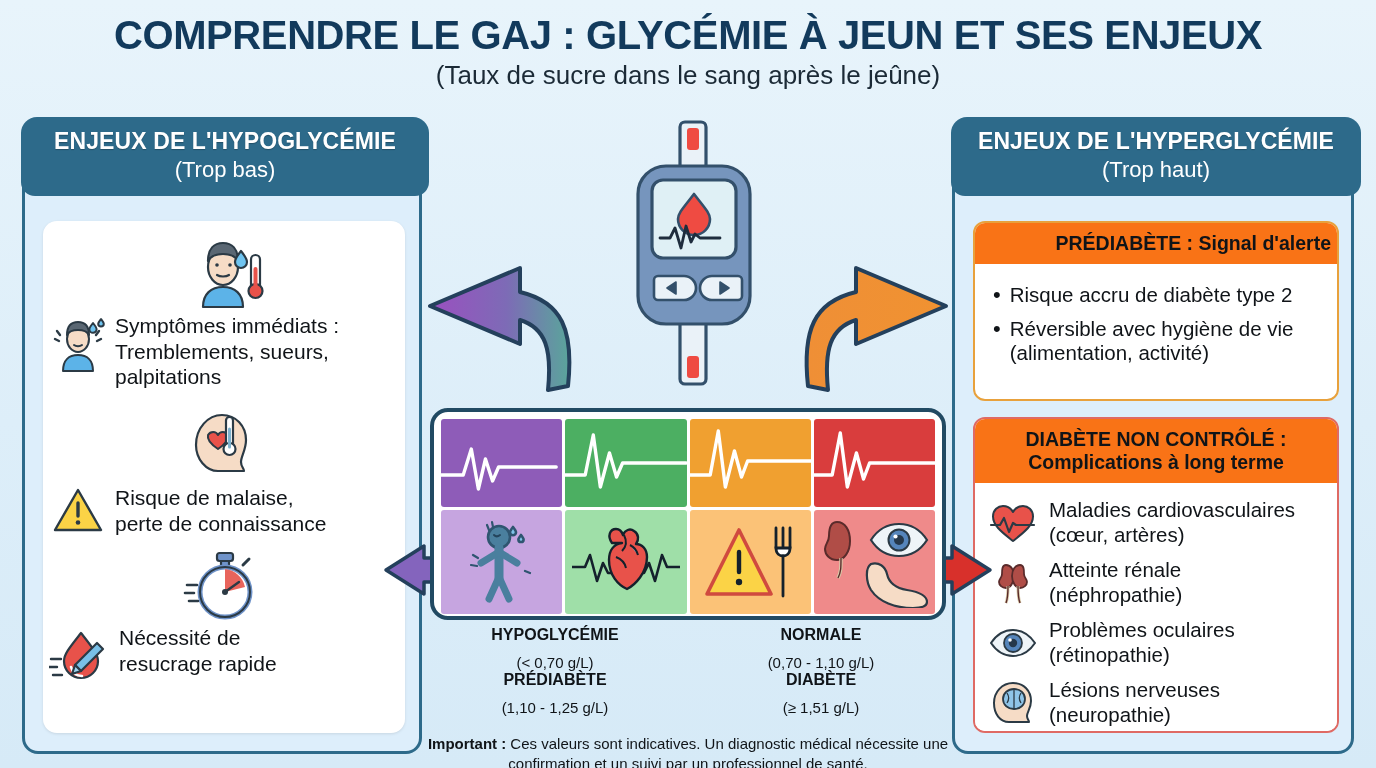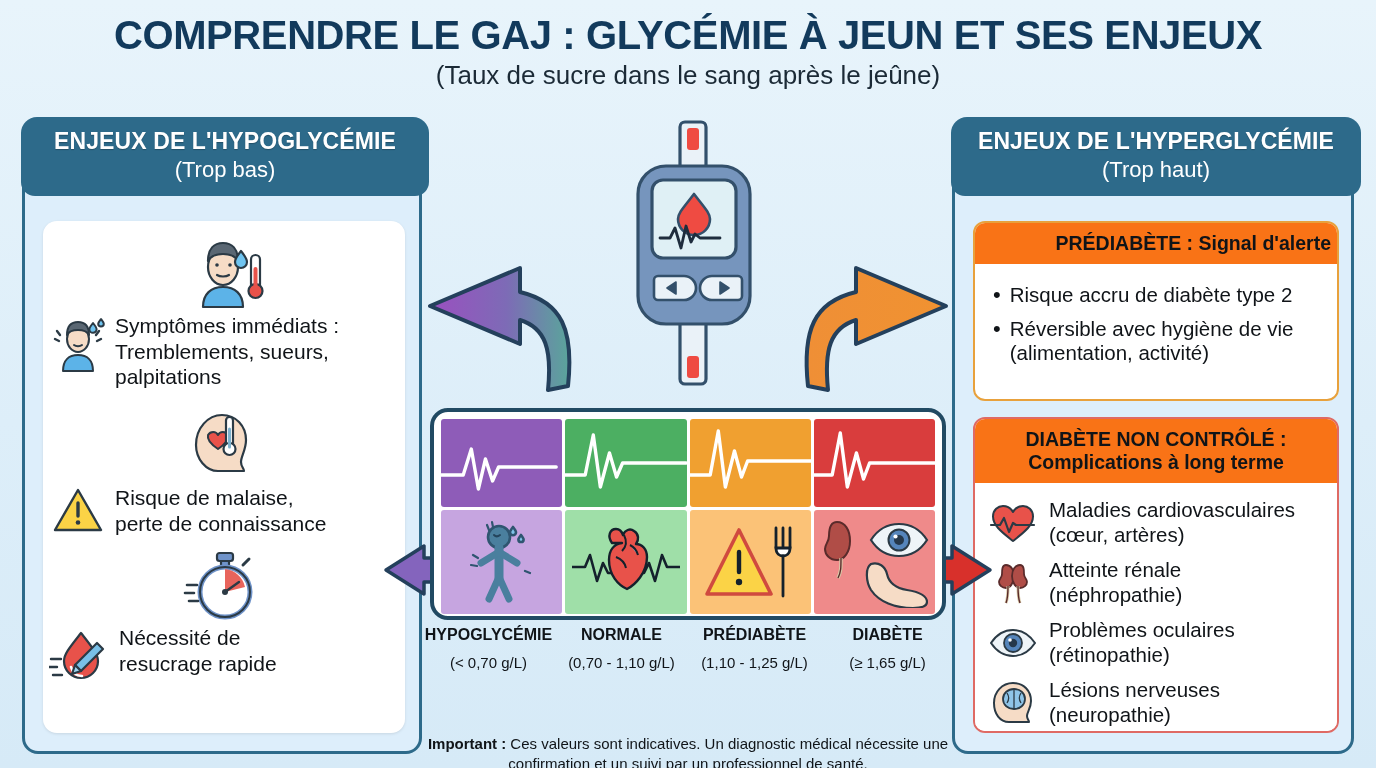"HYPOGLYCÉMIE" .scale-labels { grid-template-columns: repeat(4, 1fr) -> repeat(2, 1fr) }
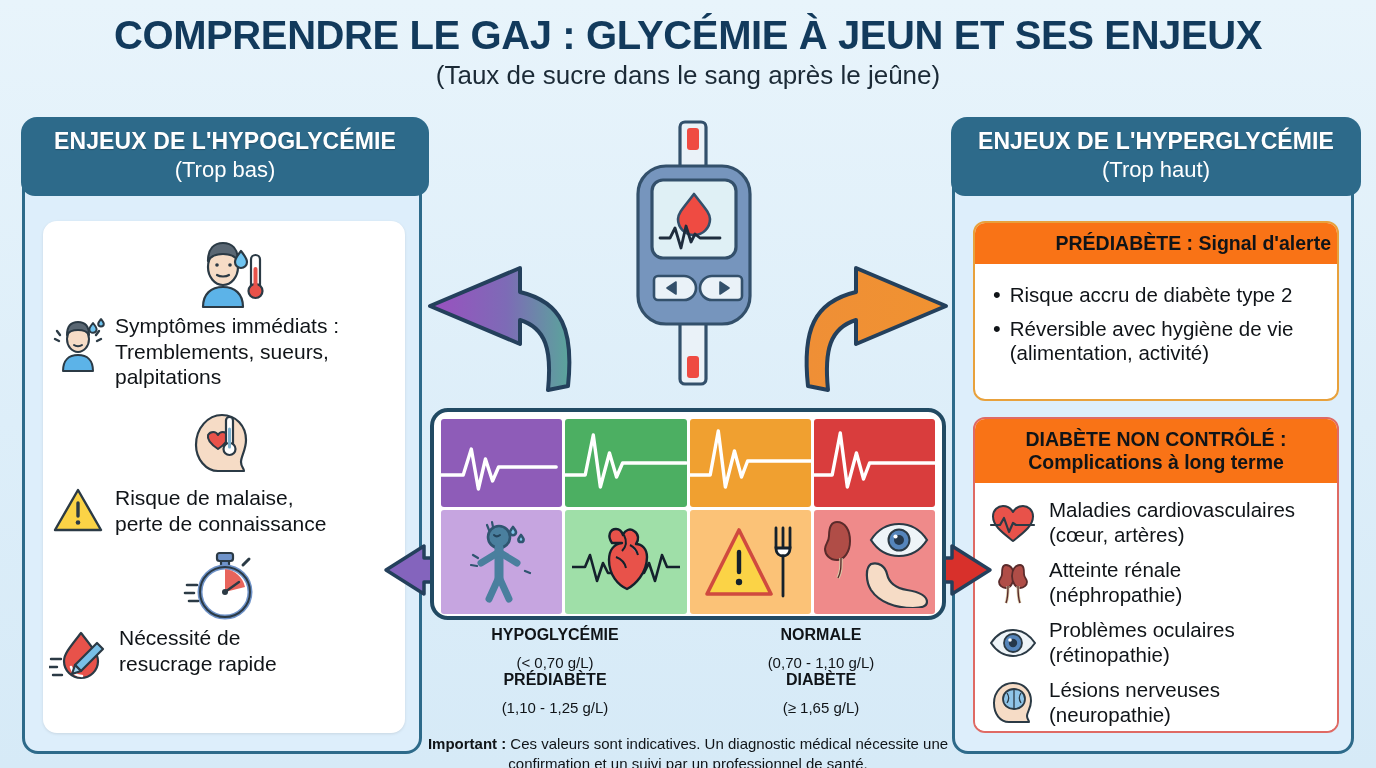"(≥ 1,65 g/L)" div.sl-range { text: 1,65 -> 1,51 }
